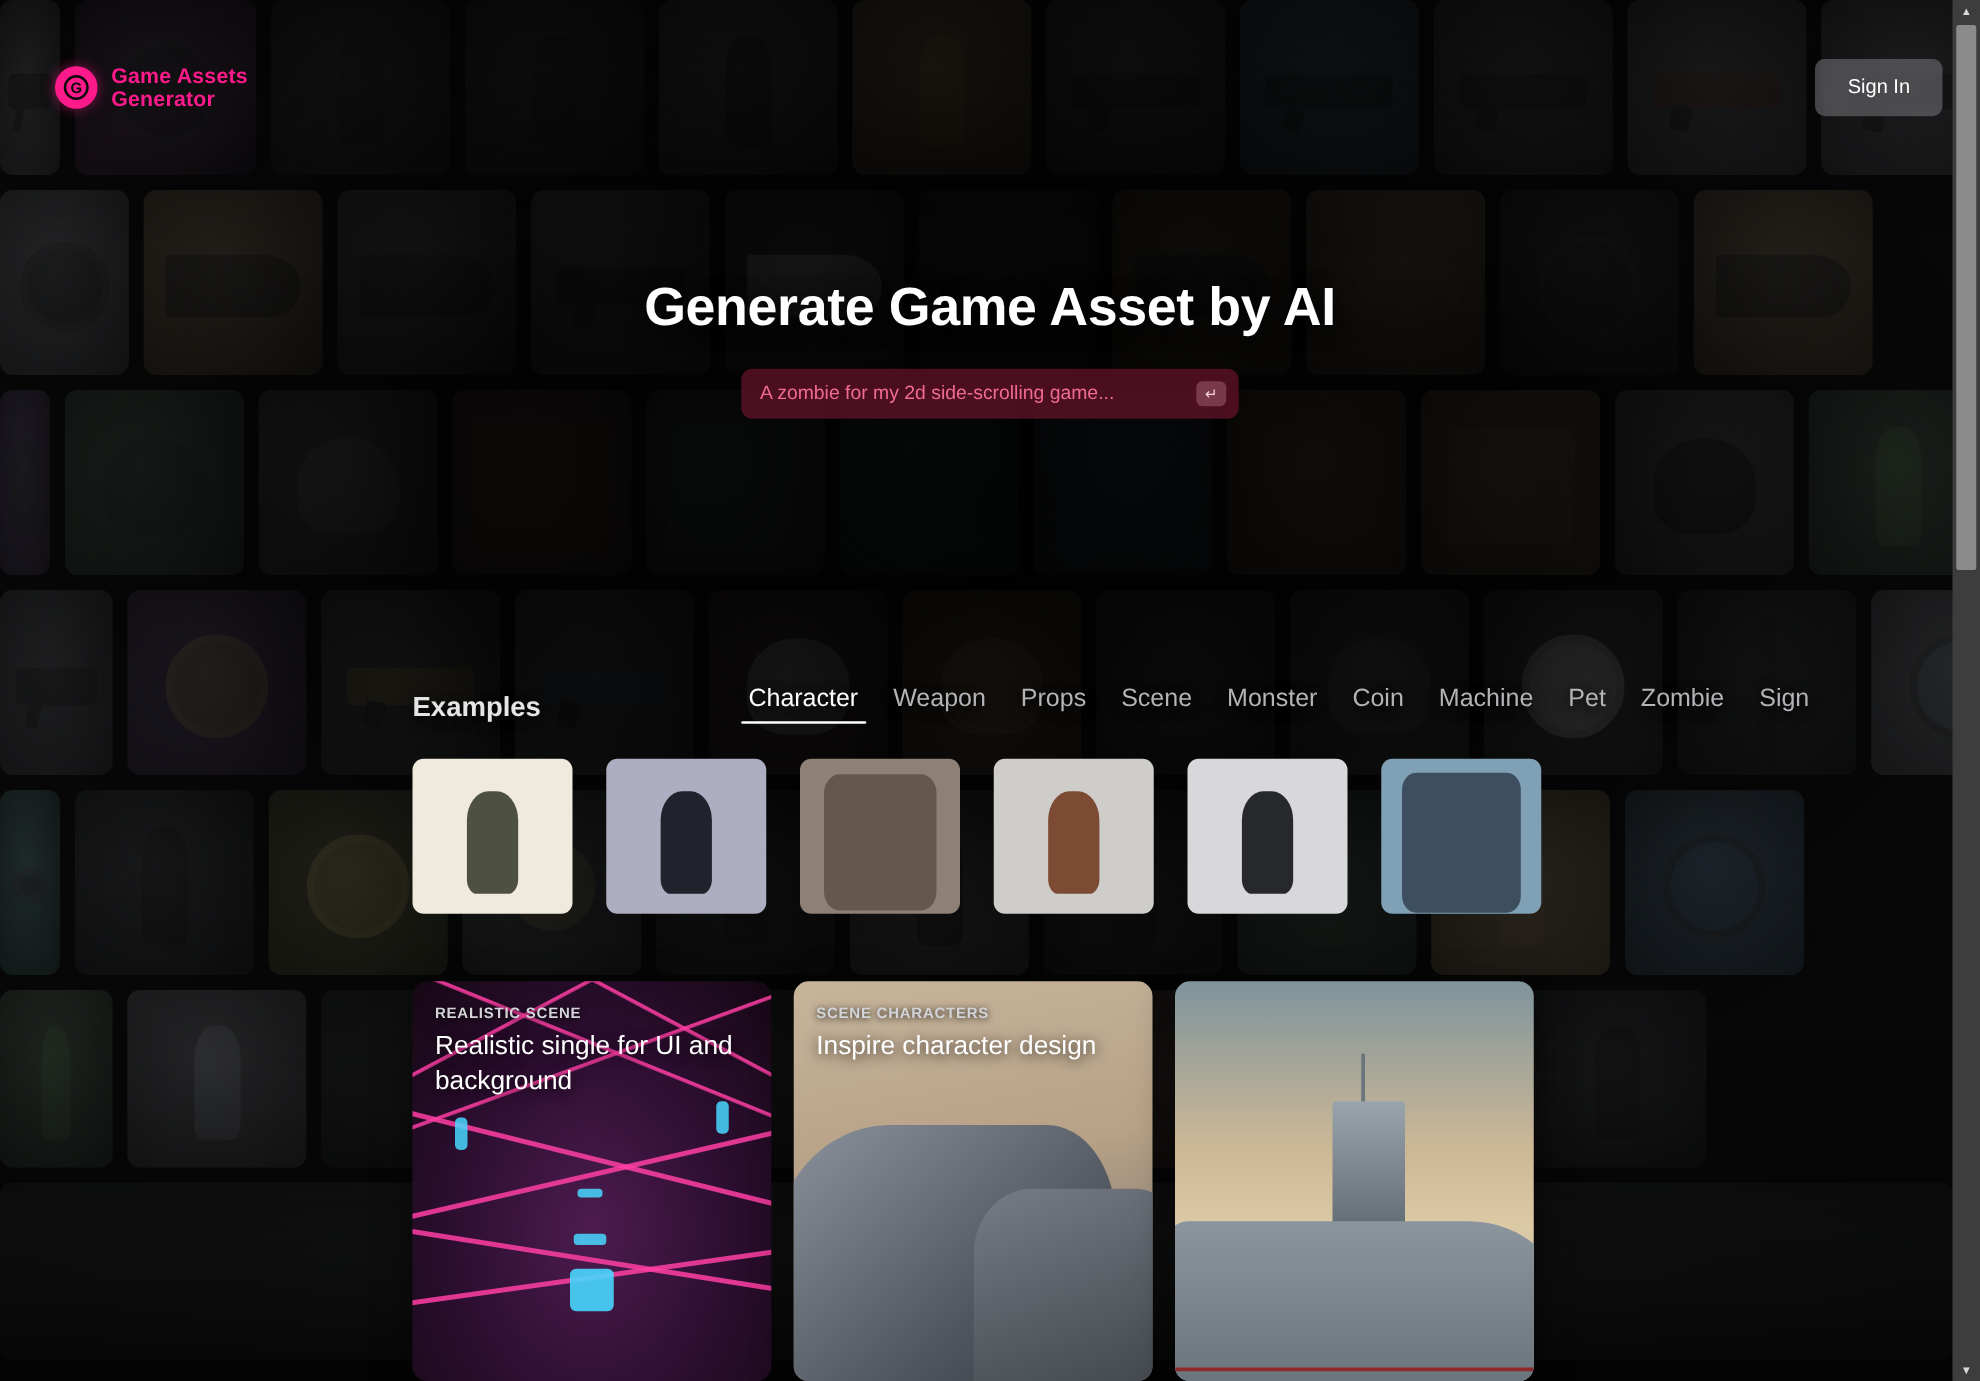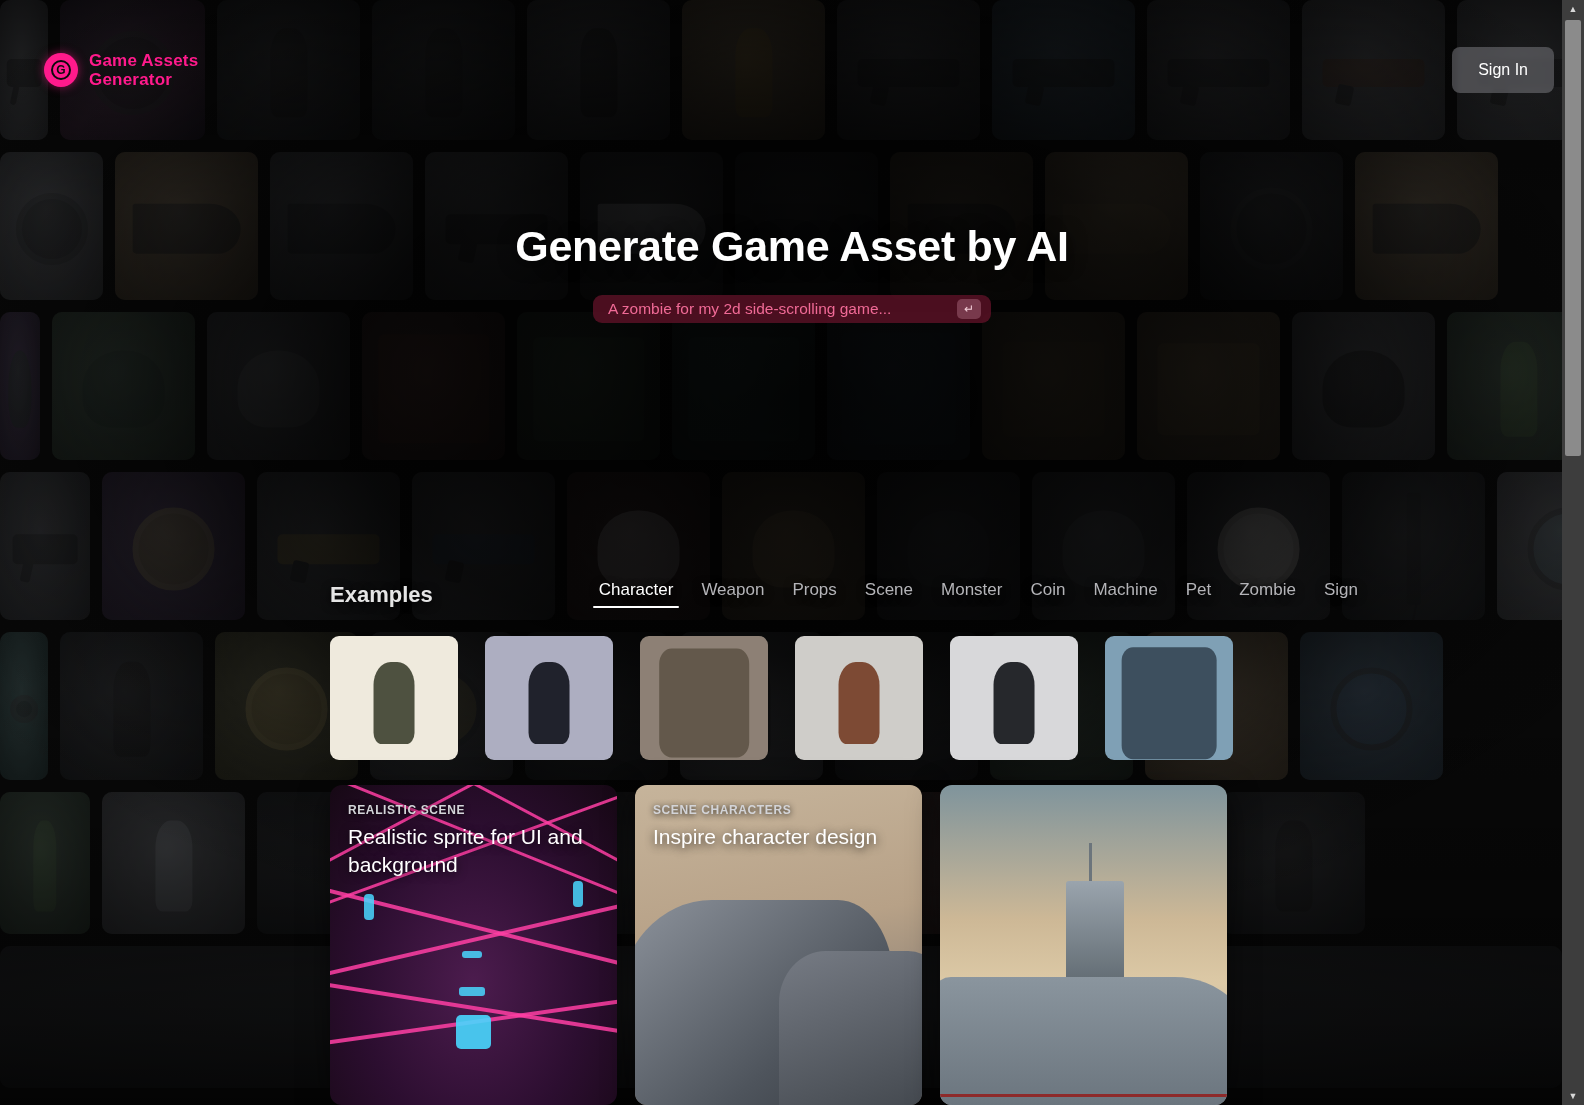"A zombie for my 2d" .promptbar { height: 28px -> 40px }
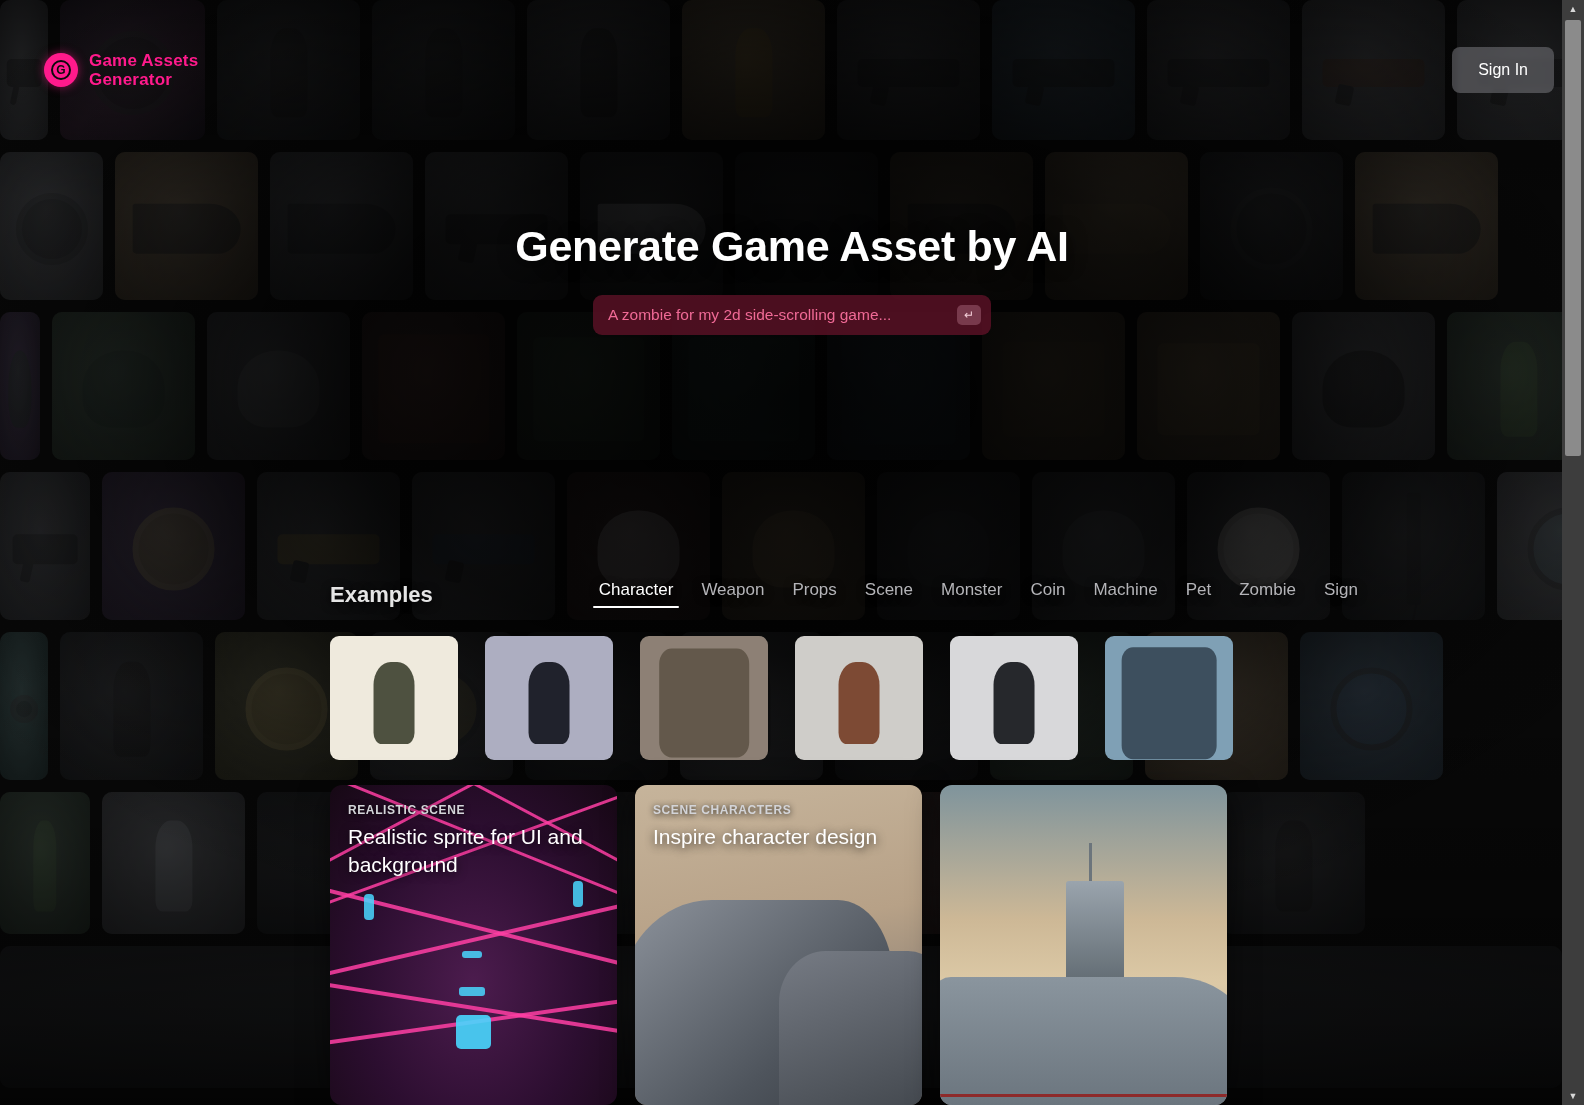"Character" .ex-tab { font-size: 17px -> 20px; margin-top: 32px -> none }
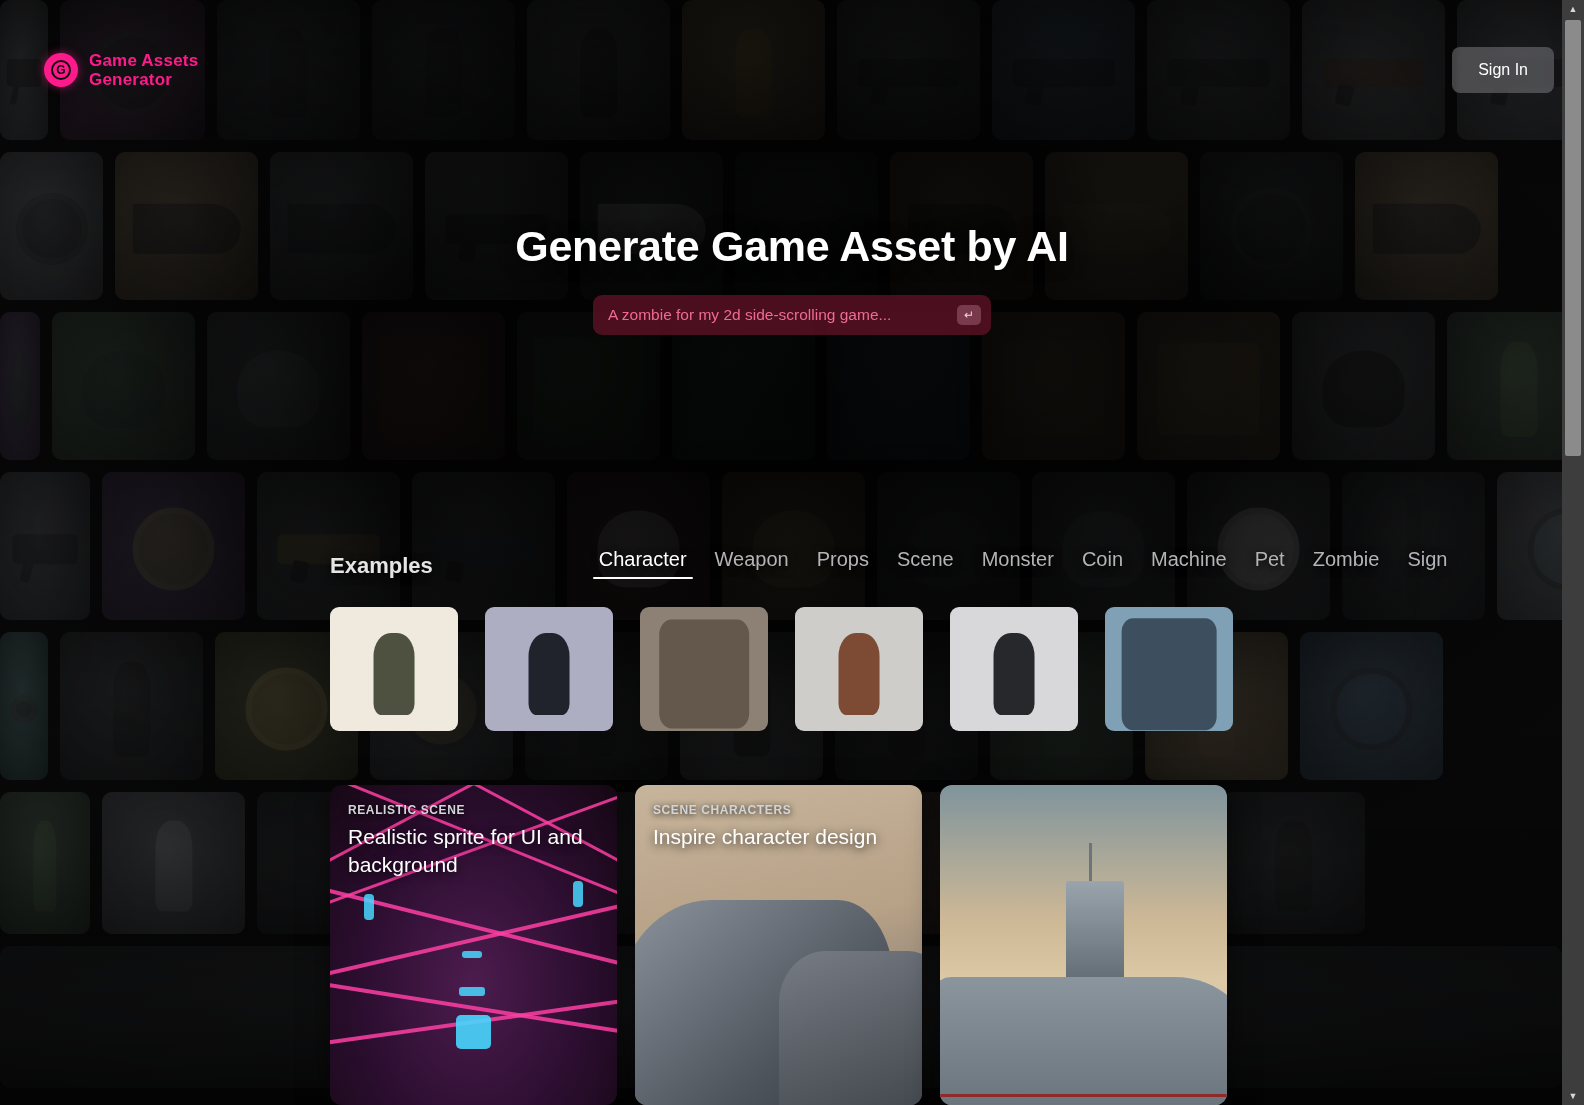"Realistic sprite for UI and" div.fc-title { text: sprite -> single }
